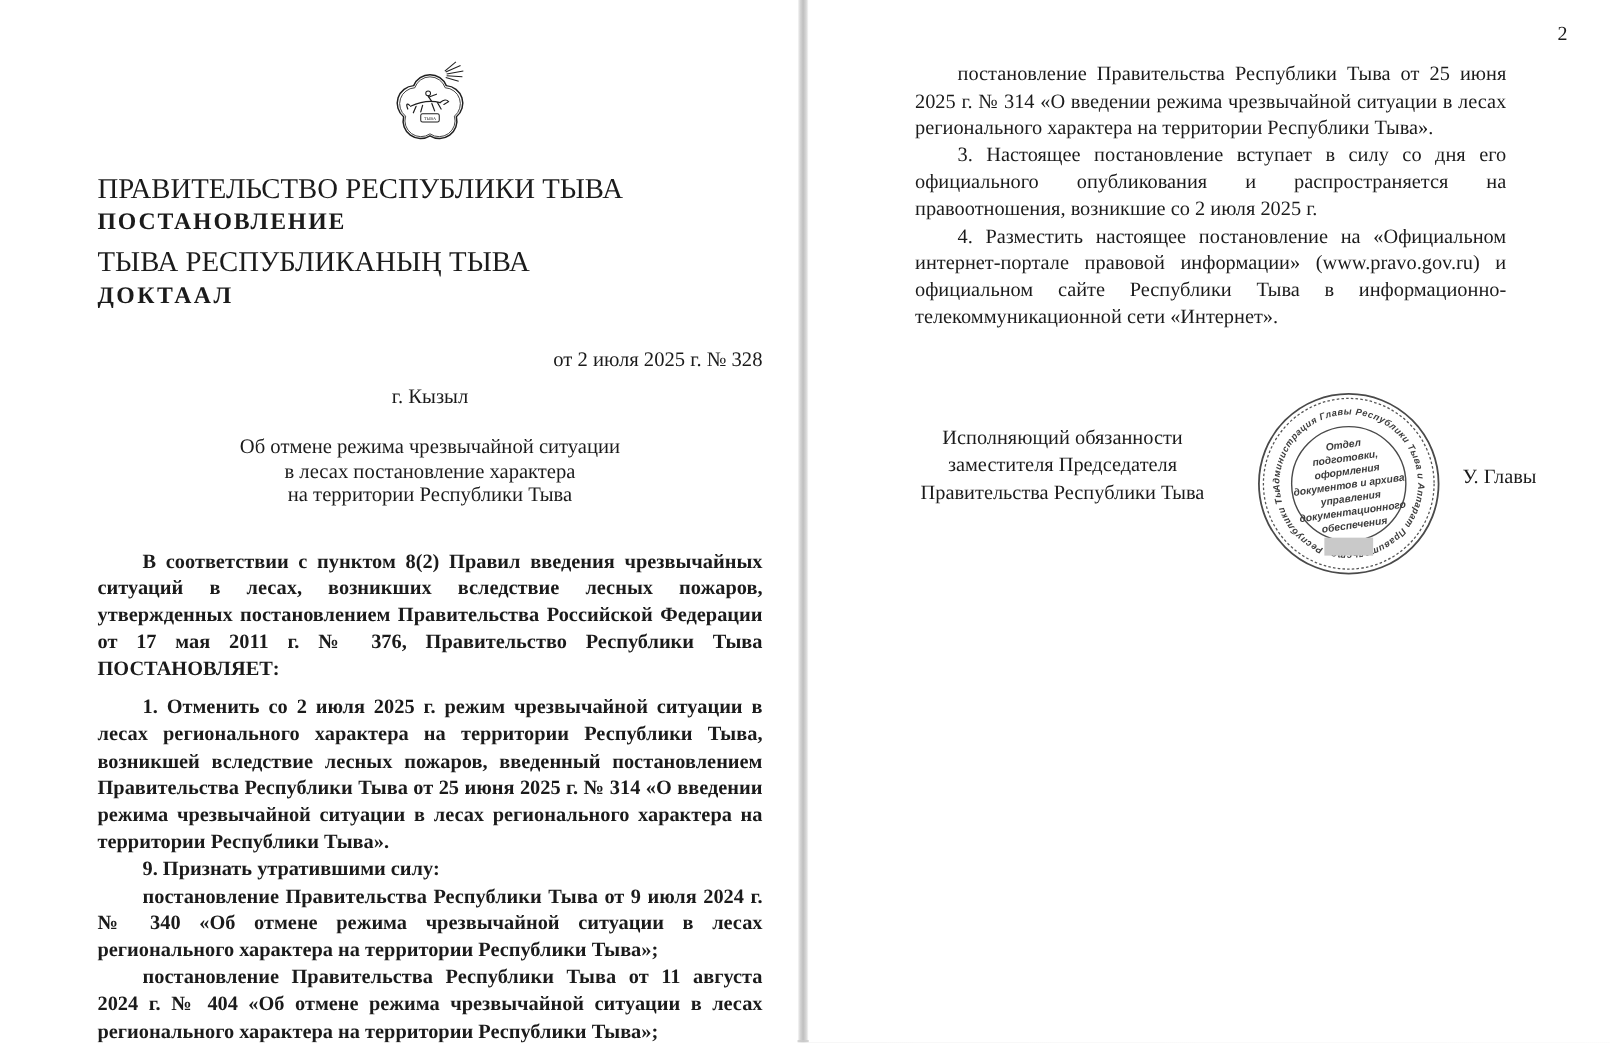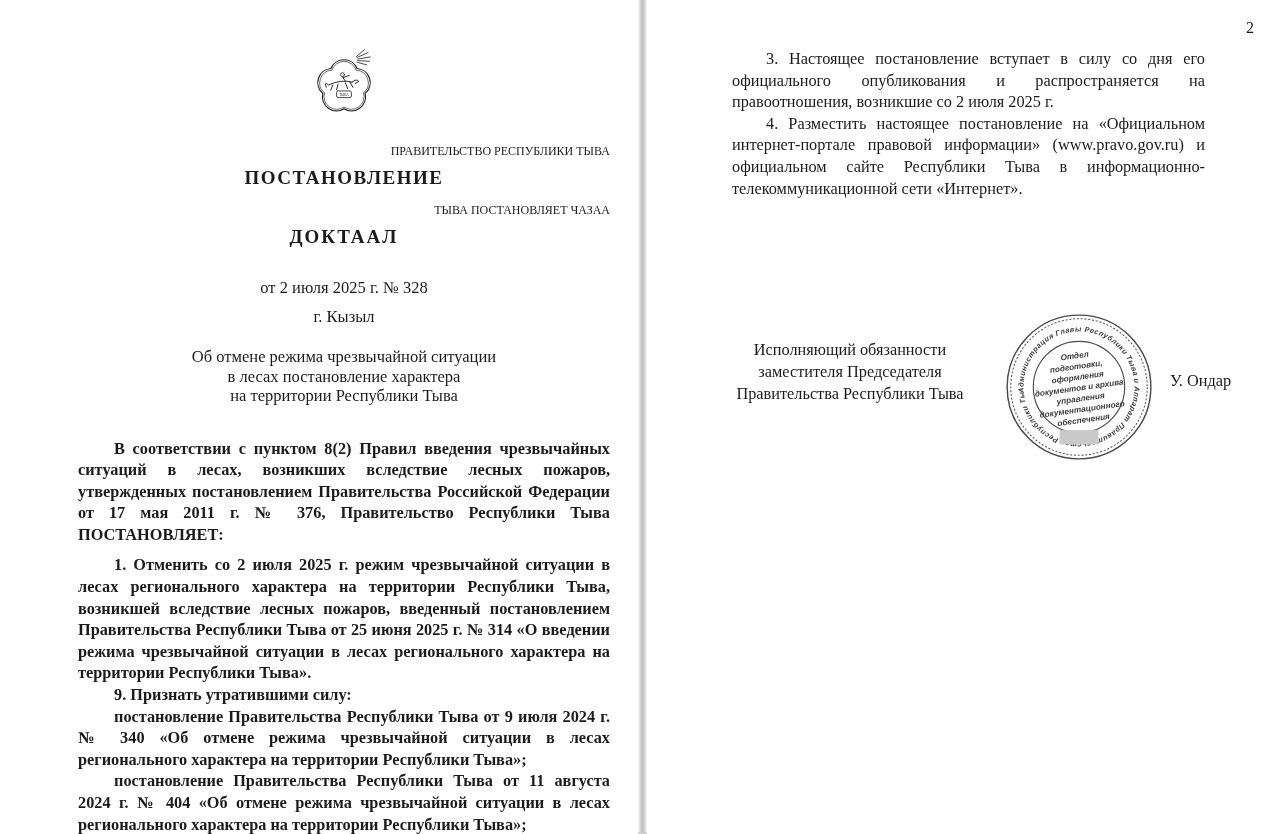"постановление Правительства Республики Тыва от 25 июня" p { html: none -> <p>постановление Правительства Республики Тыва от 25 июня 2025 г. № 314 «О введении режима чрезвычайной ситуации в лесах регионального характера на территории Республики Тыва».</p> }
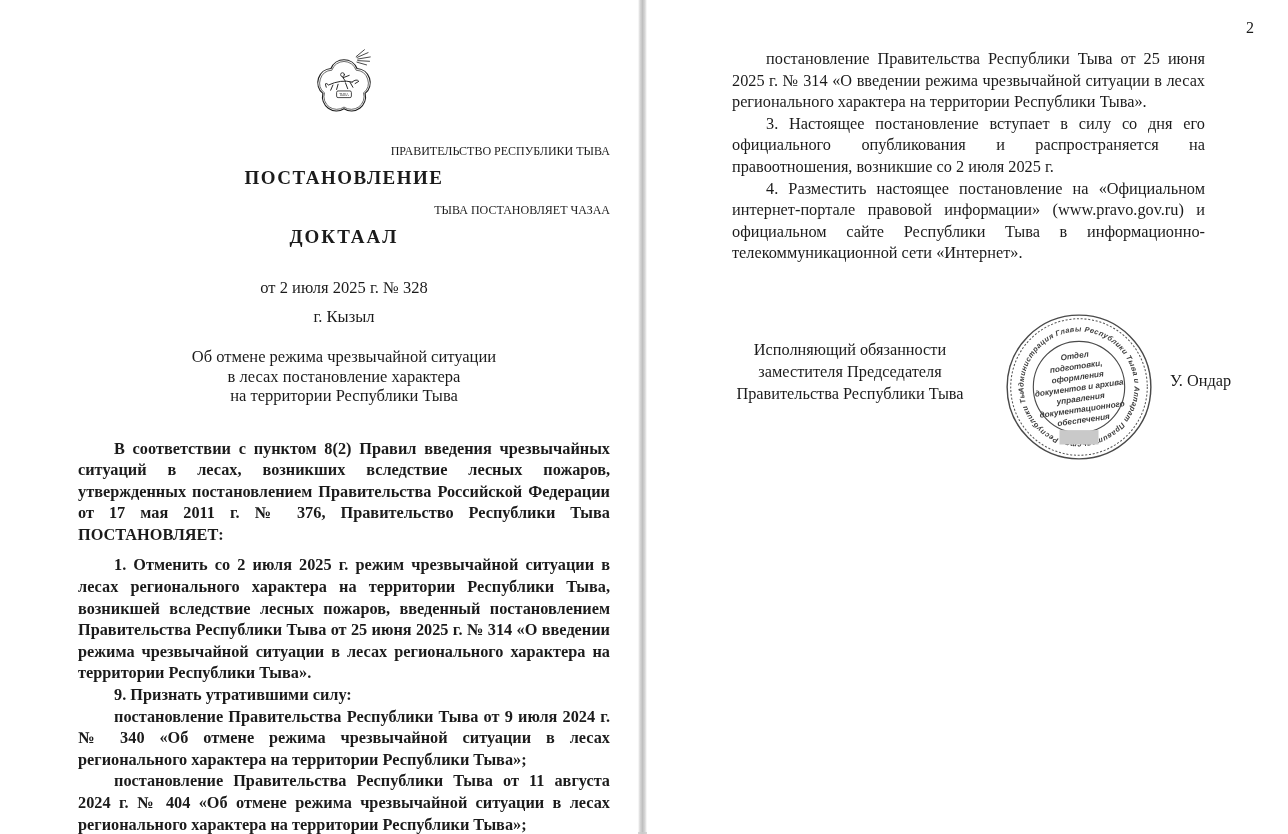"ПРАВИТЕЛЬСТВО РЕСПУБЛИКИ ТЫВА" .org-line { font-size: 12px -> 23px; text-align: right -> left }
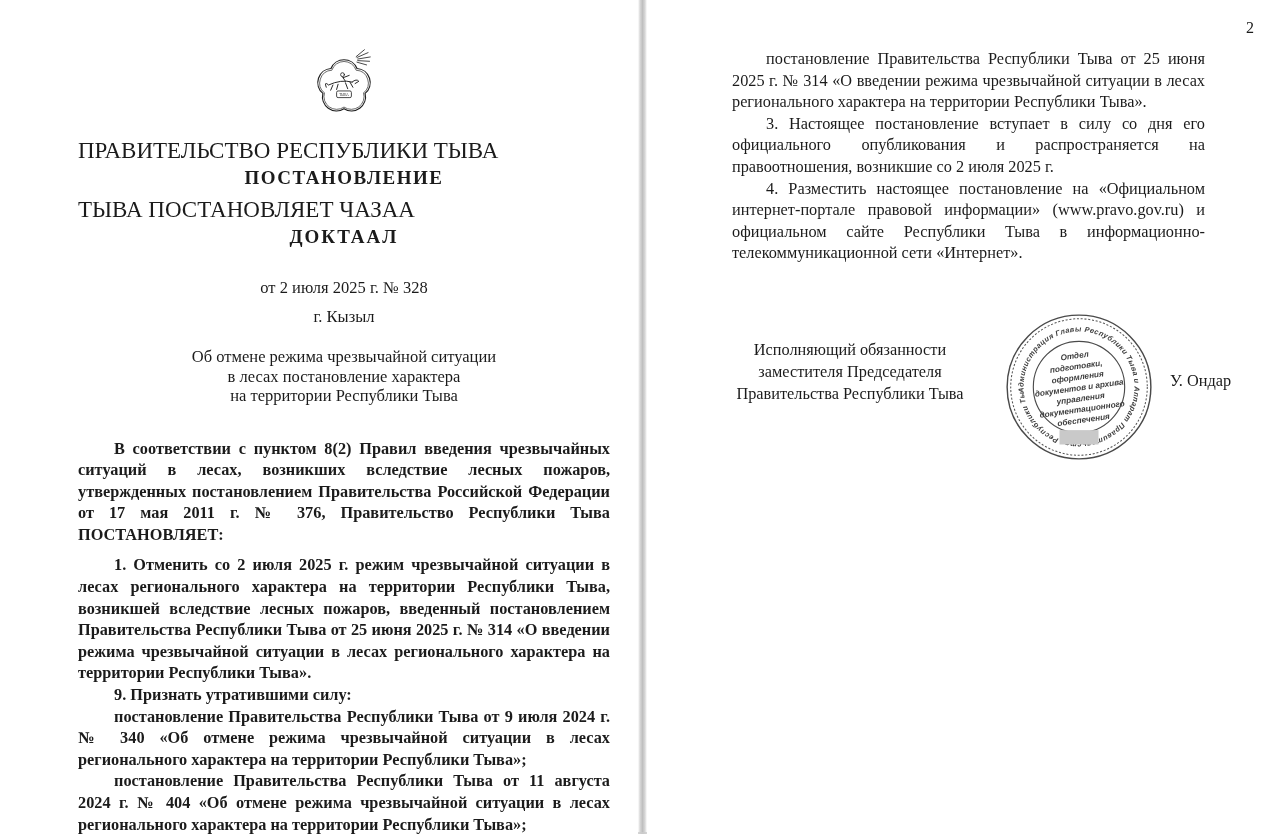"ПОСТАНОВЛЕНИЕ" .doc-type { text-align: center -> none }
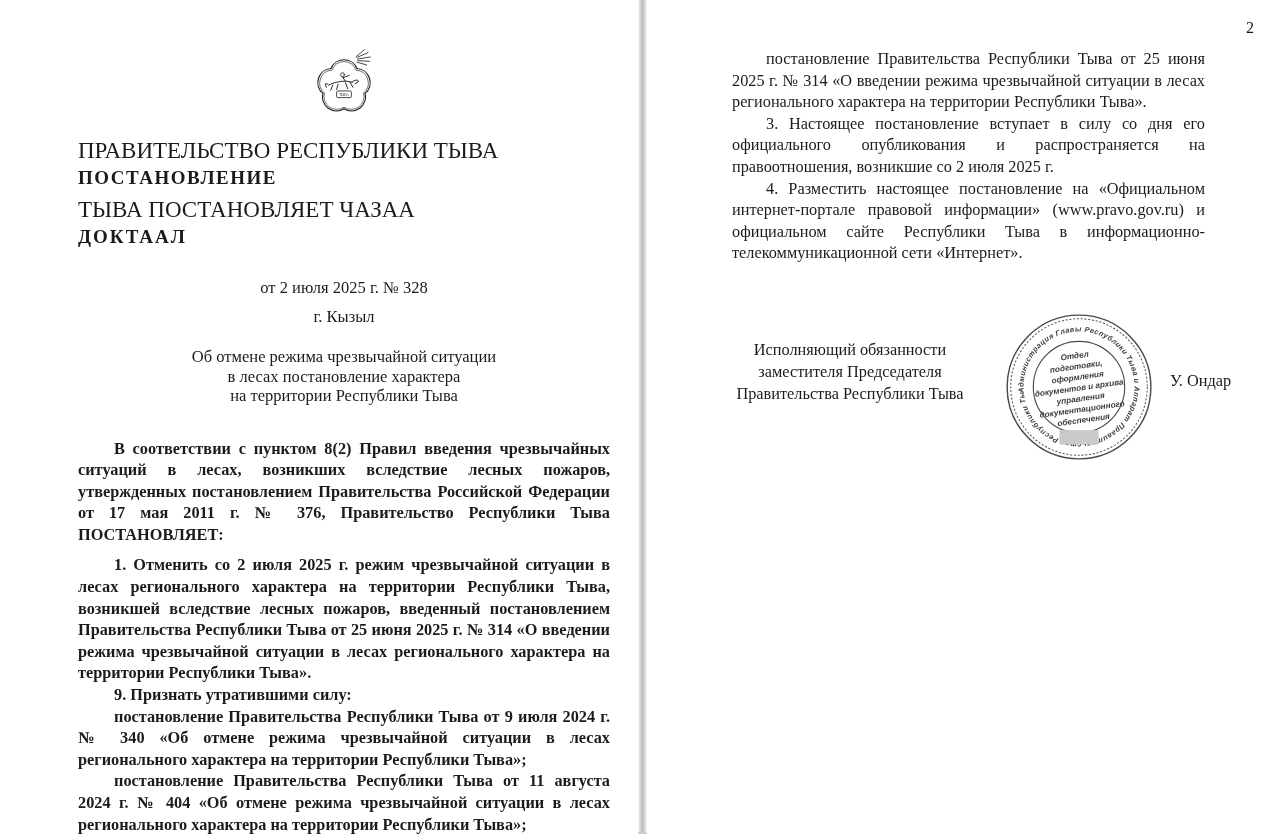"ТЫВА ПОСТАНОВЛЯЕТ ЧАЗАА" p.org-line { text: ПОСТАНОВЛЯЕТ ЧАЗАА -> РЕСПУБЛИКАНЫҢ ТЫВА }
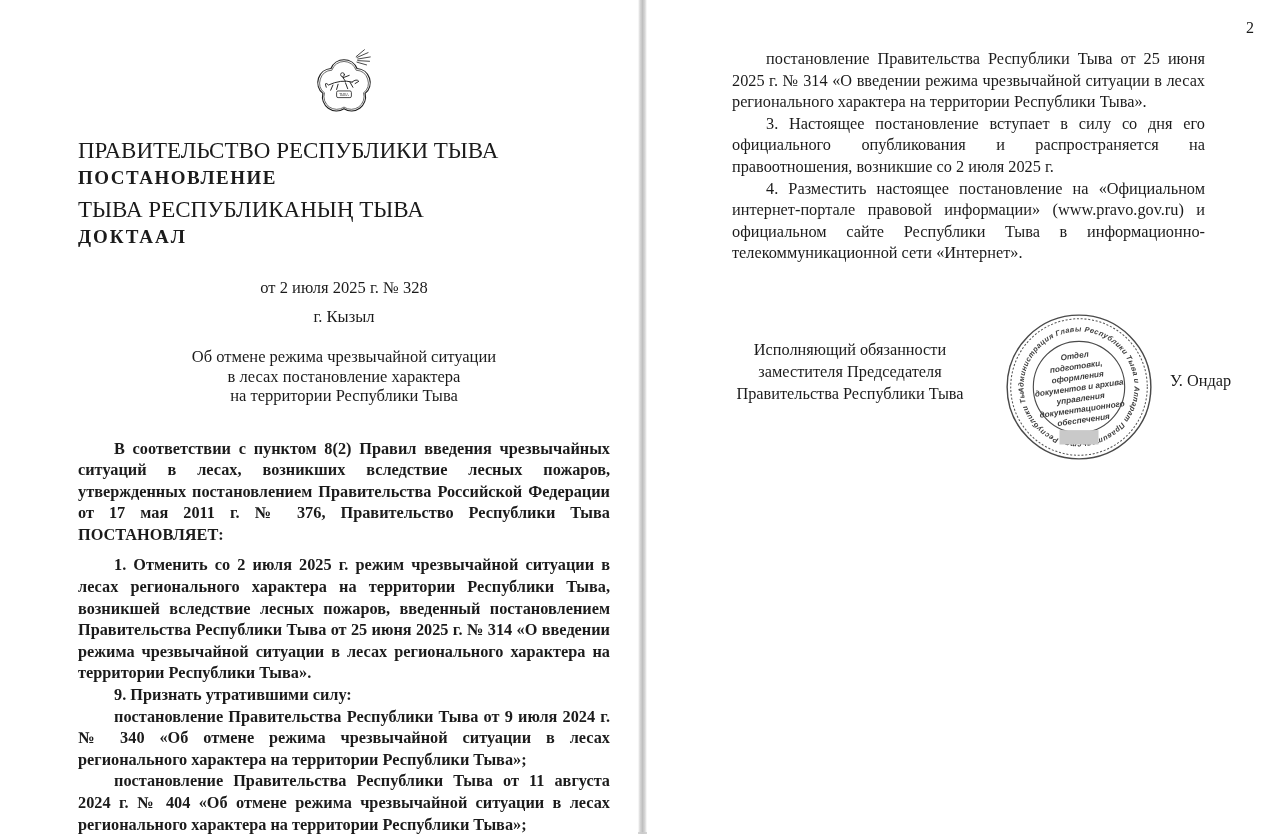"от 2 июля 2025 г." .date-line { text-align: center -> right }
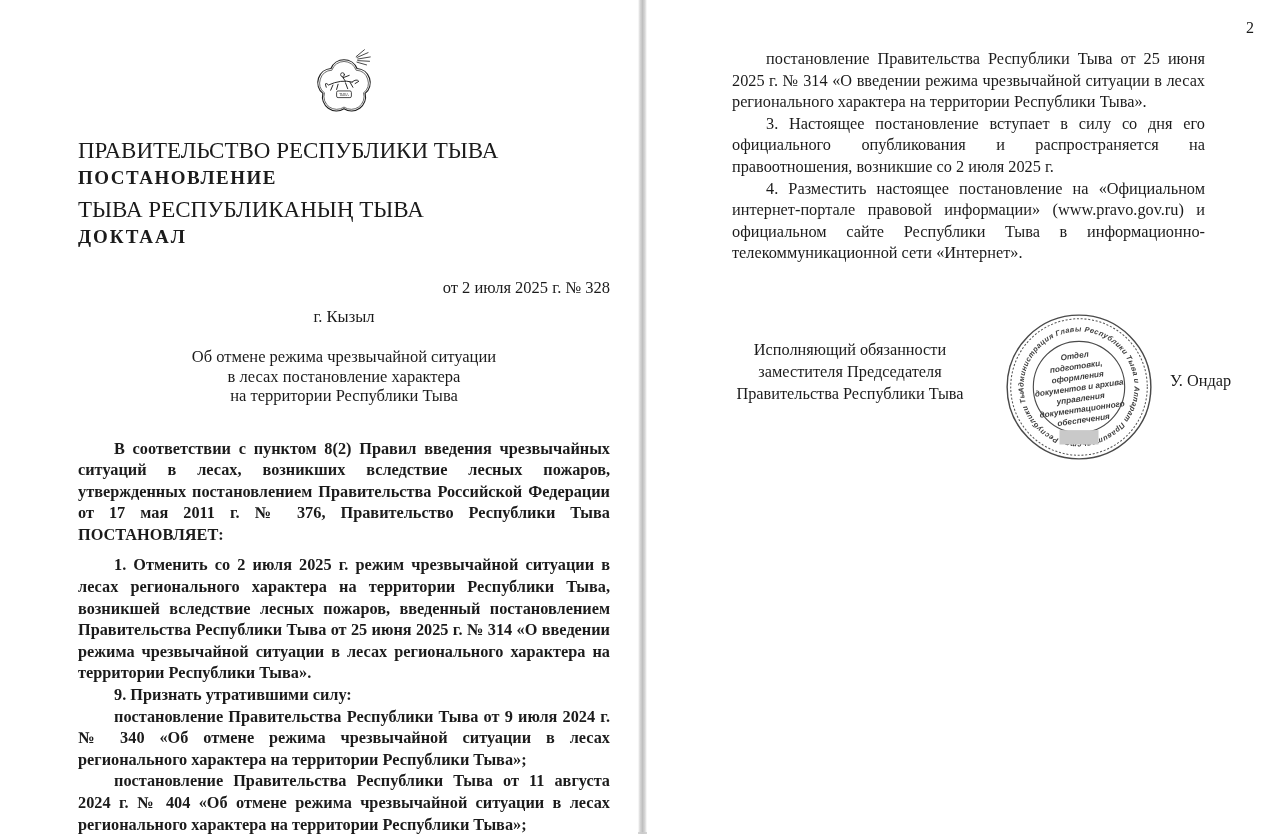"У. Ондар" div.sig-name { text: Ондар -> Главы }
